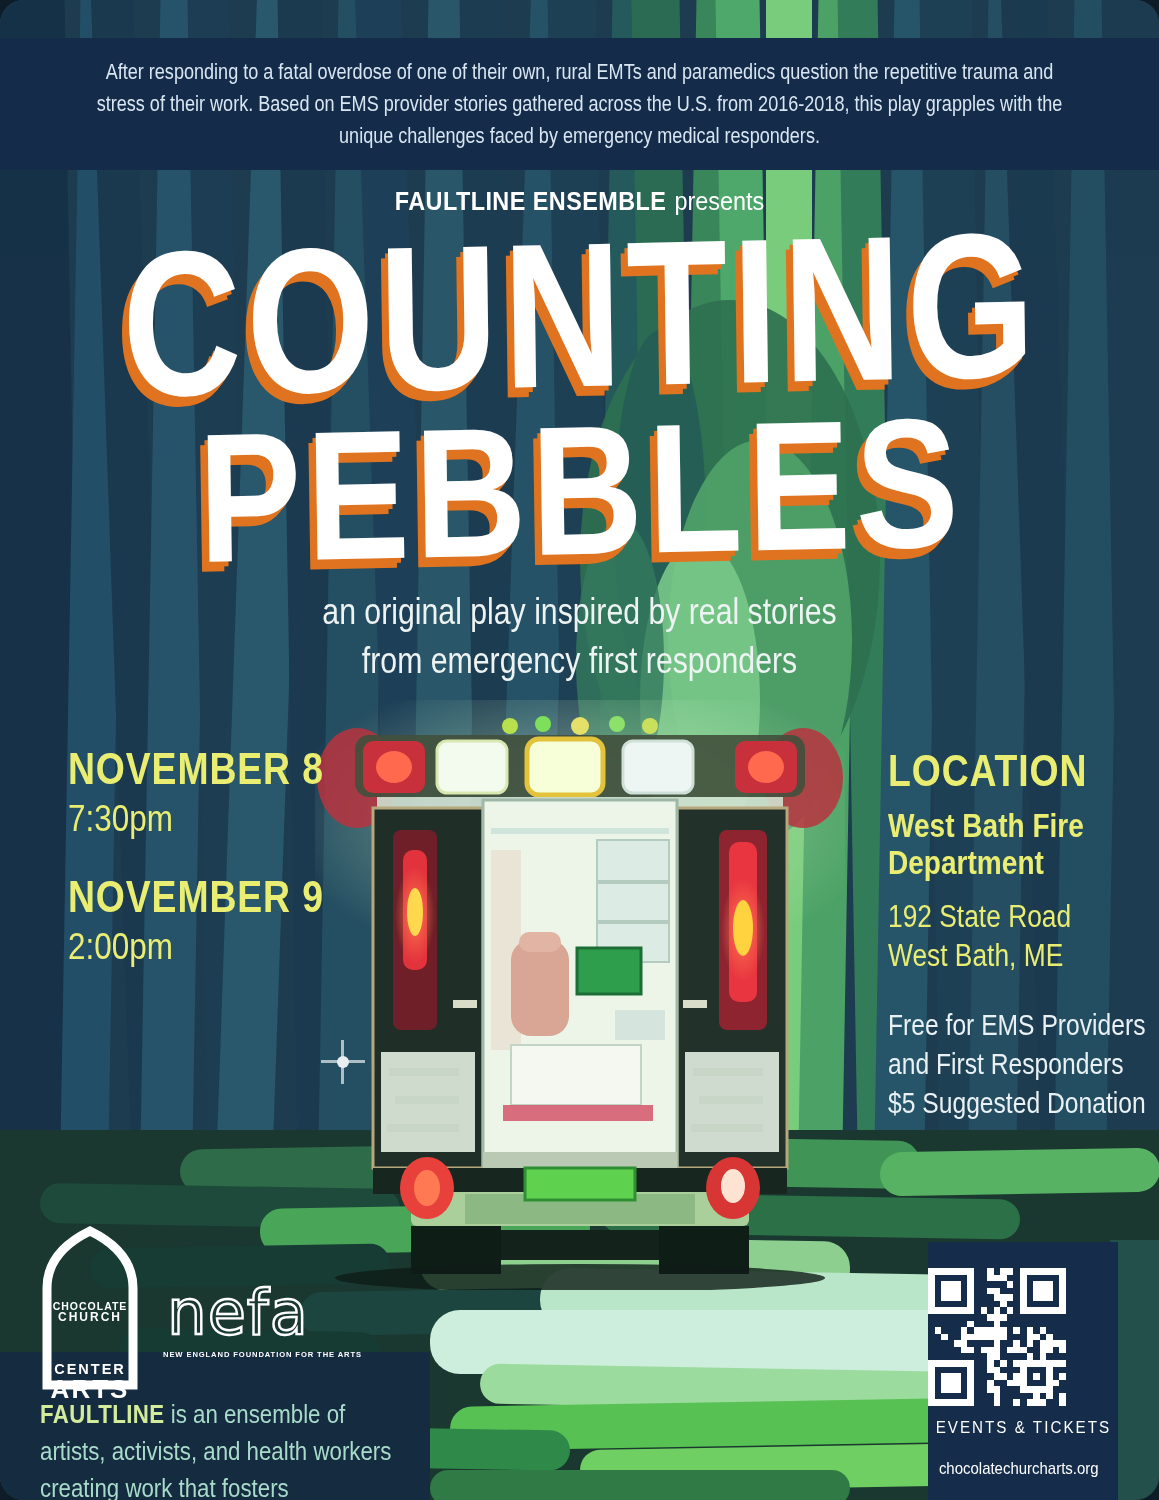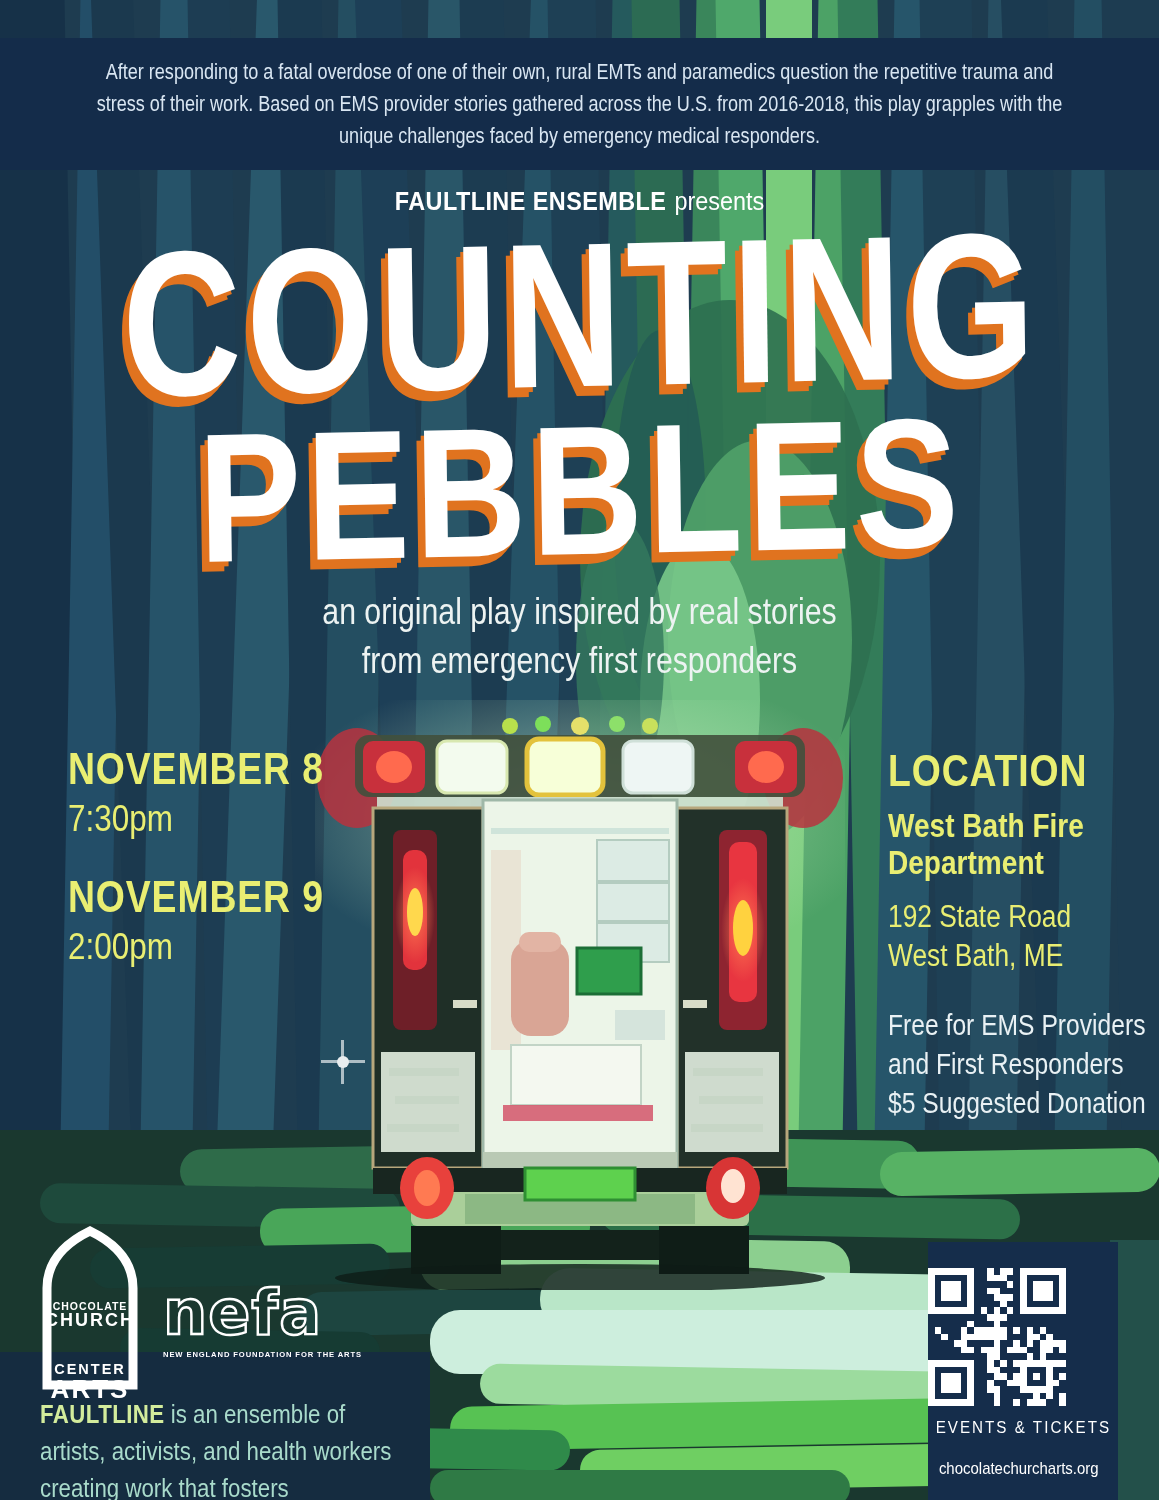"After responding to a fatal" .poster { border-radius: none -> 24px }
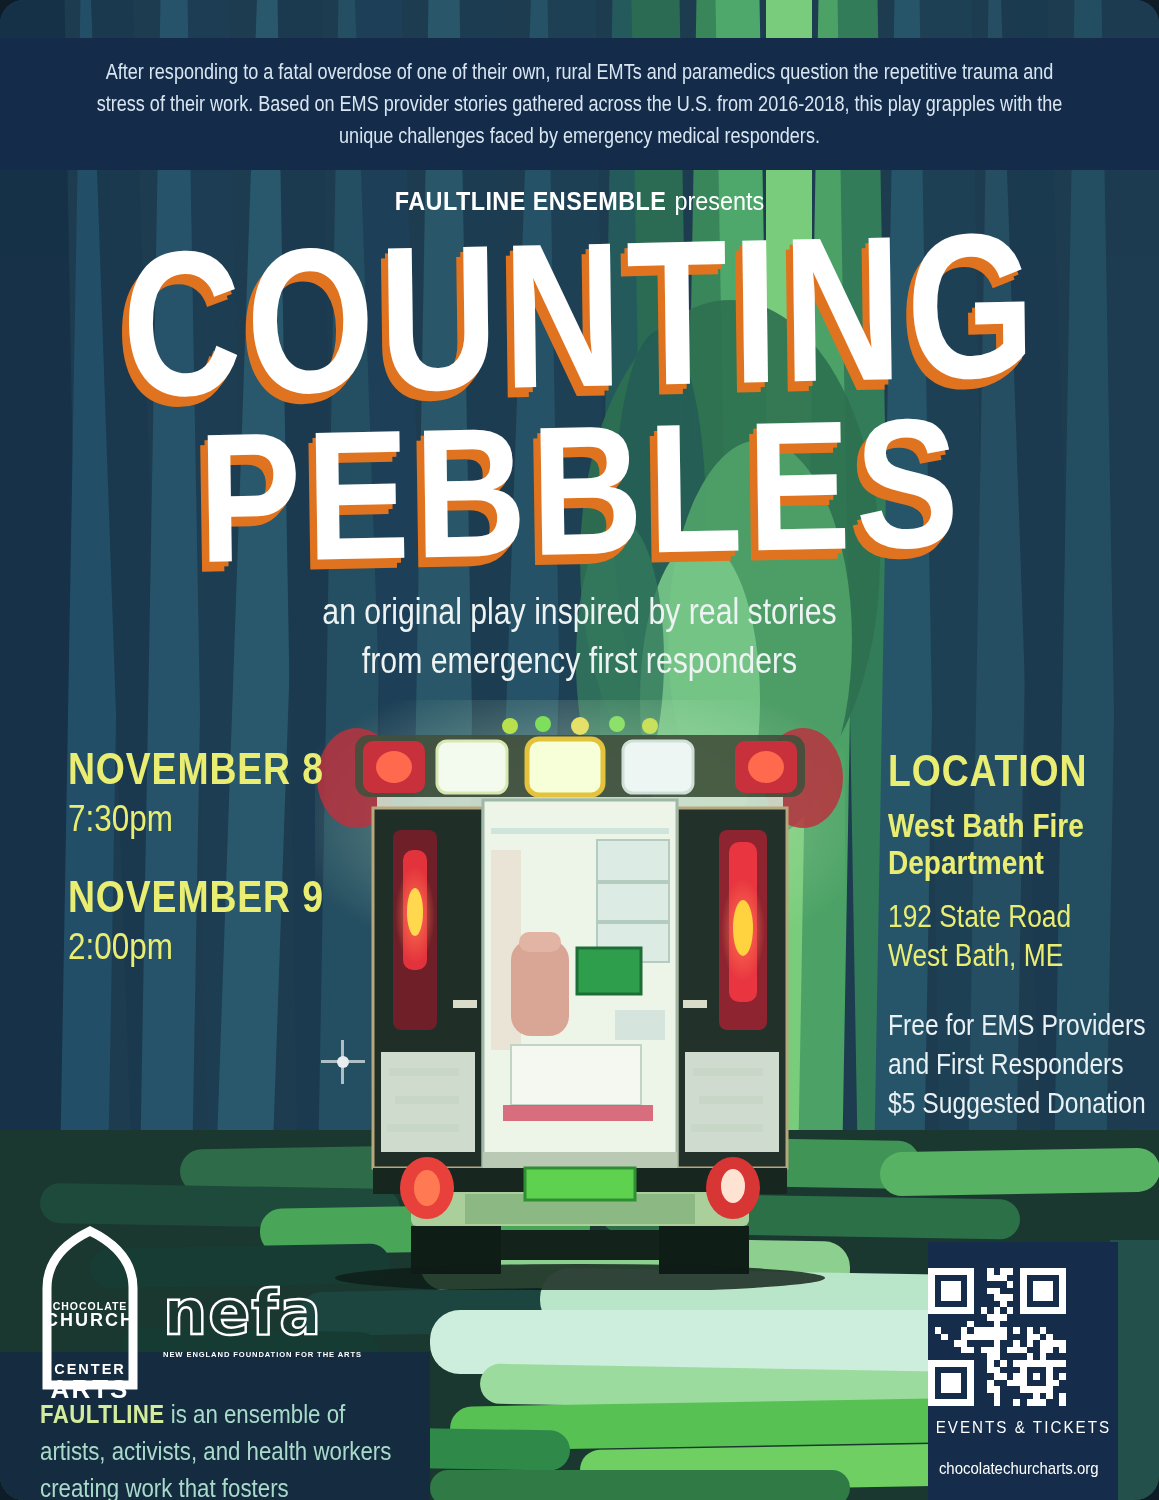"CHURCH" .cc-l2 { font-size: 18px -> 12px }
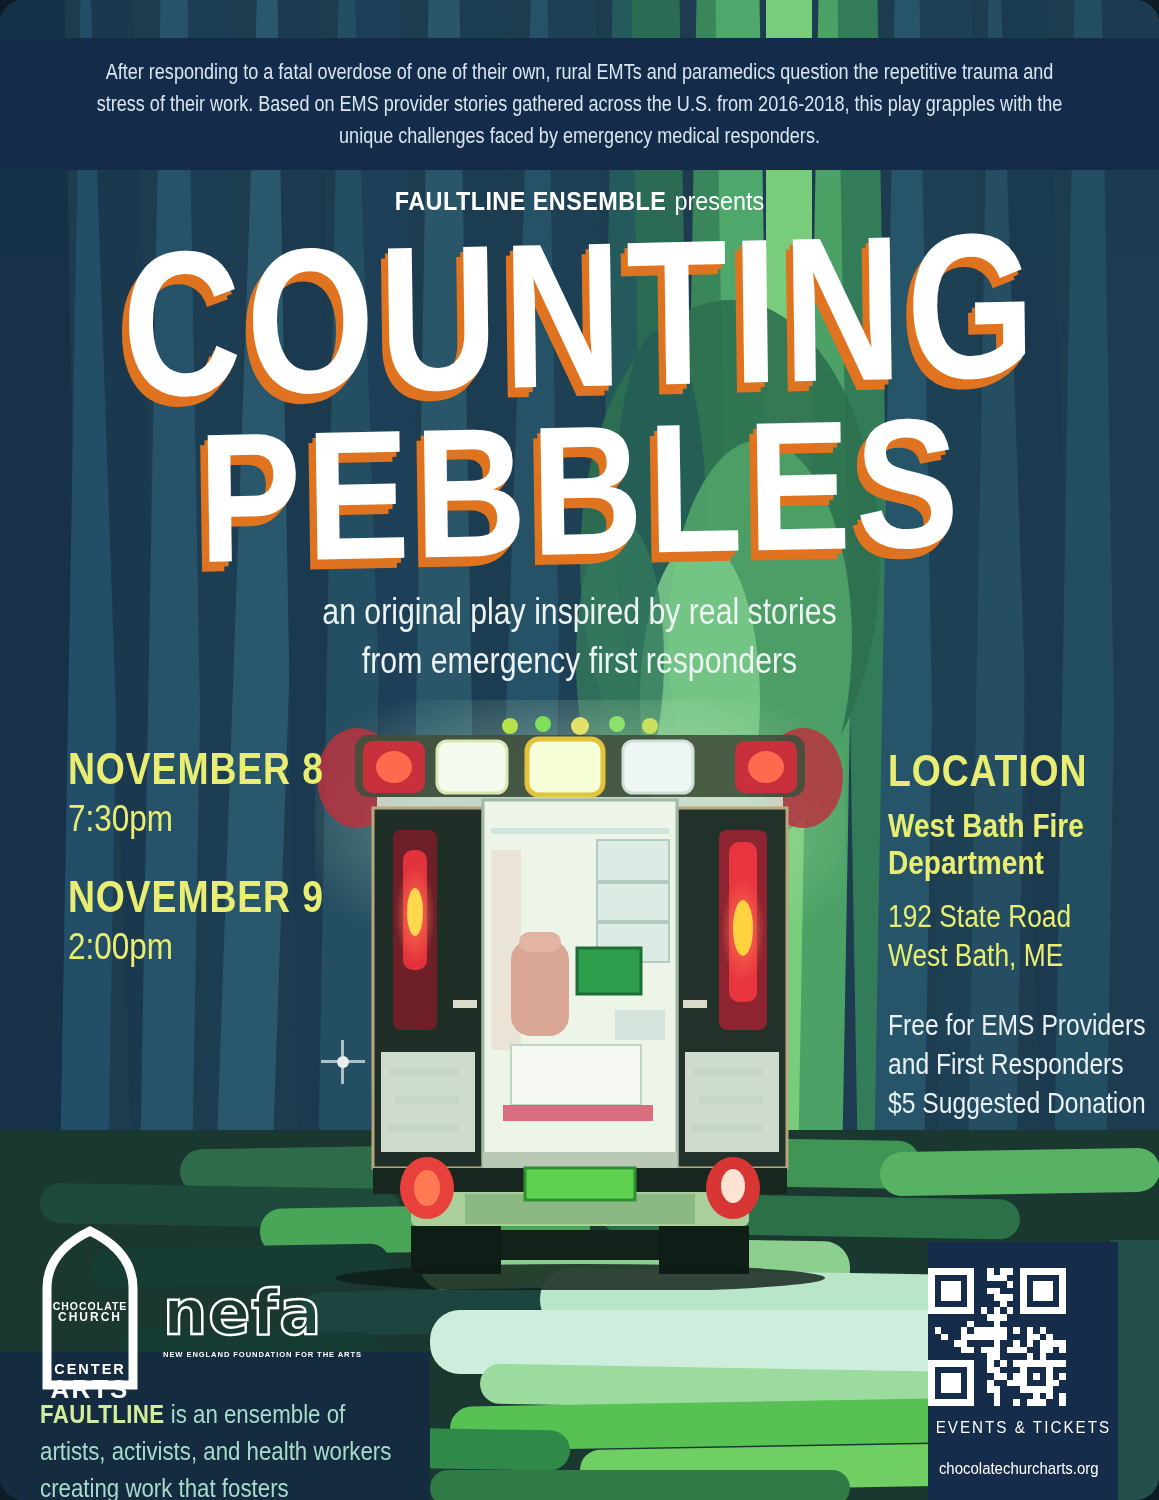"nefa" .nefa-word { font-weight: 700 -> 400 }
